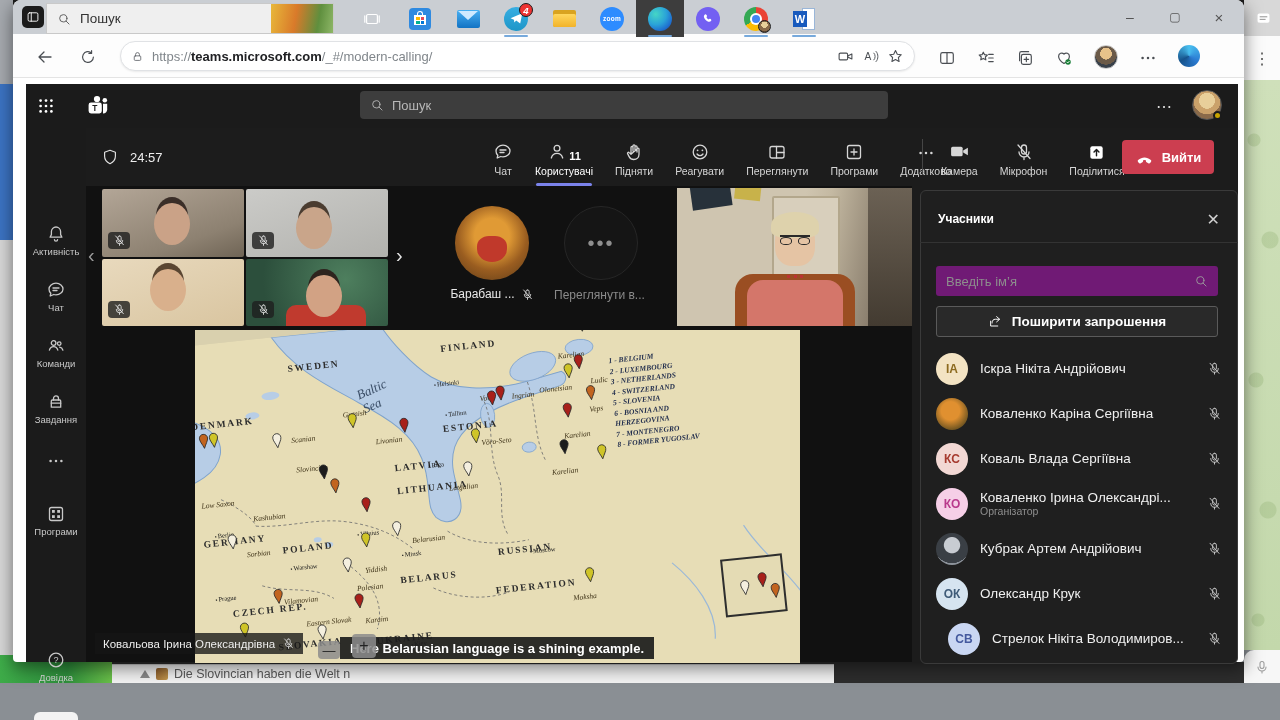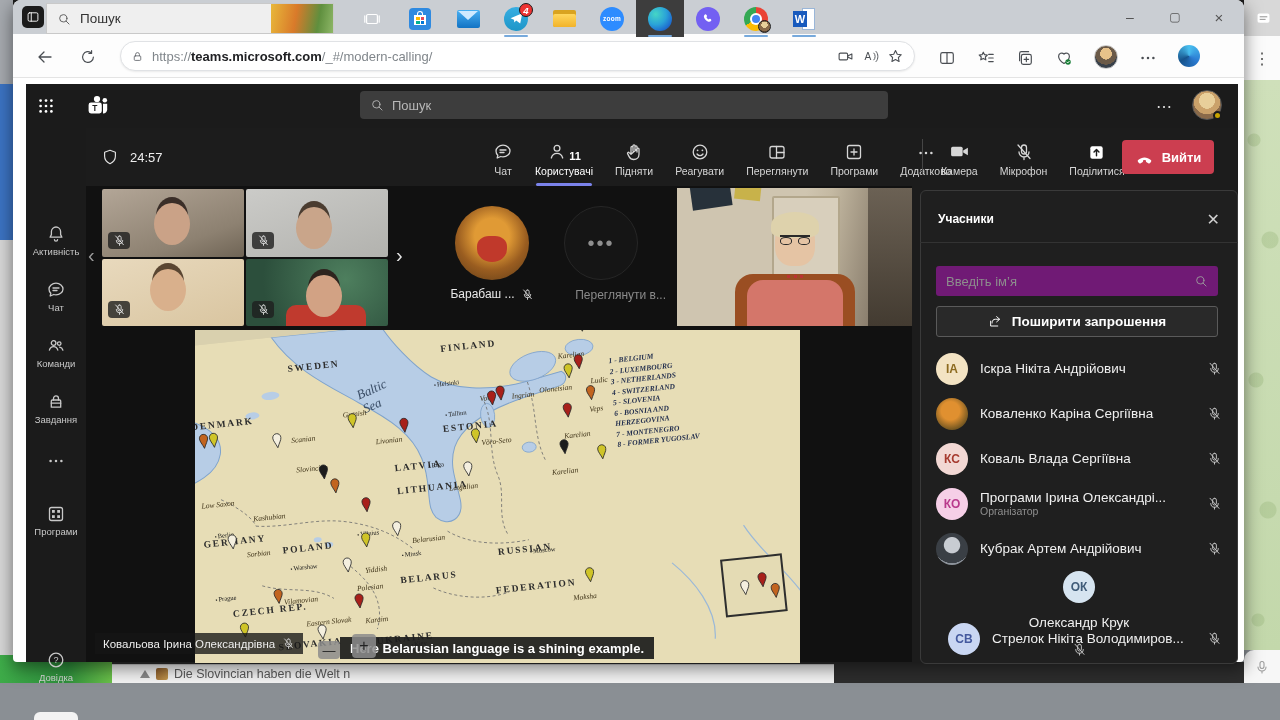"Переглянути в..." #ov-label { text-align: right -> left }
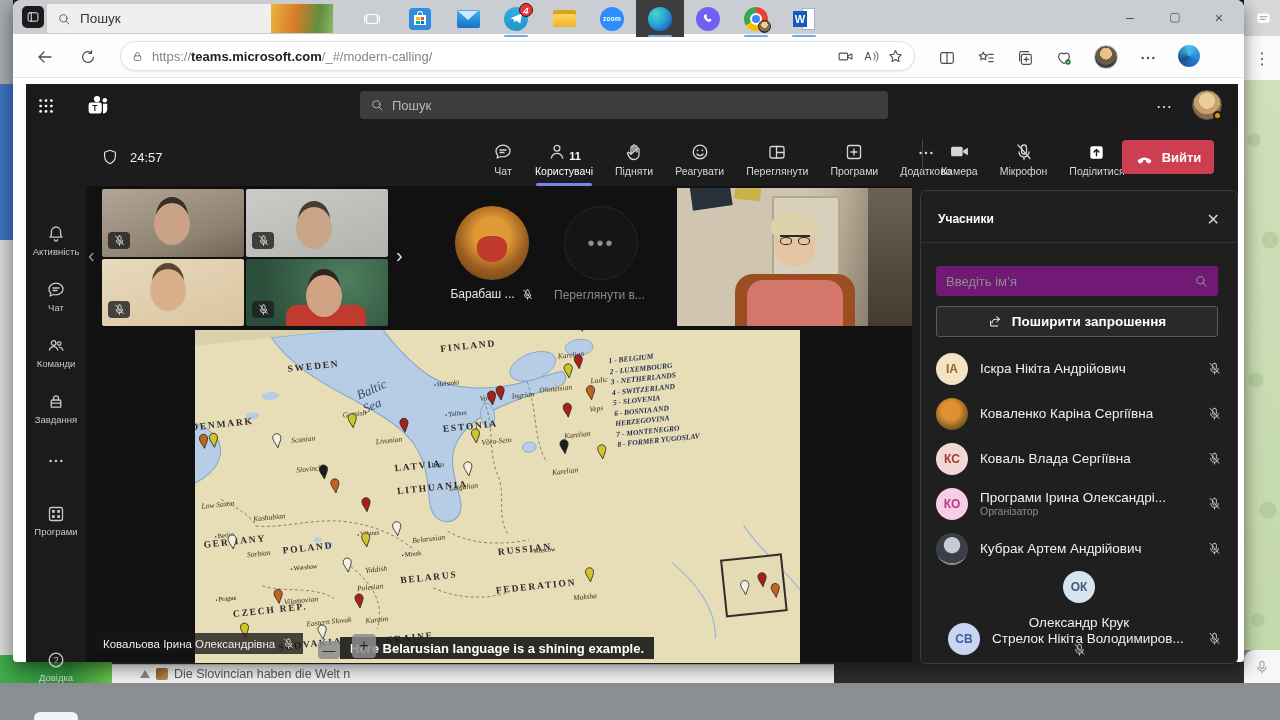"Програми Ірина Олександрі..." div.n { text: Програми -> Коваленко }
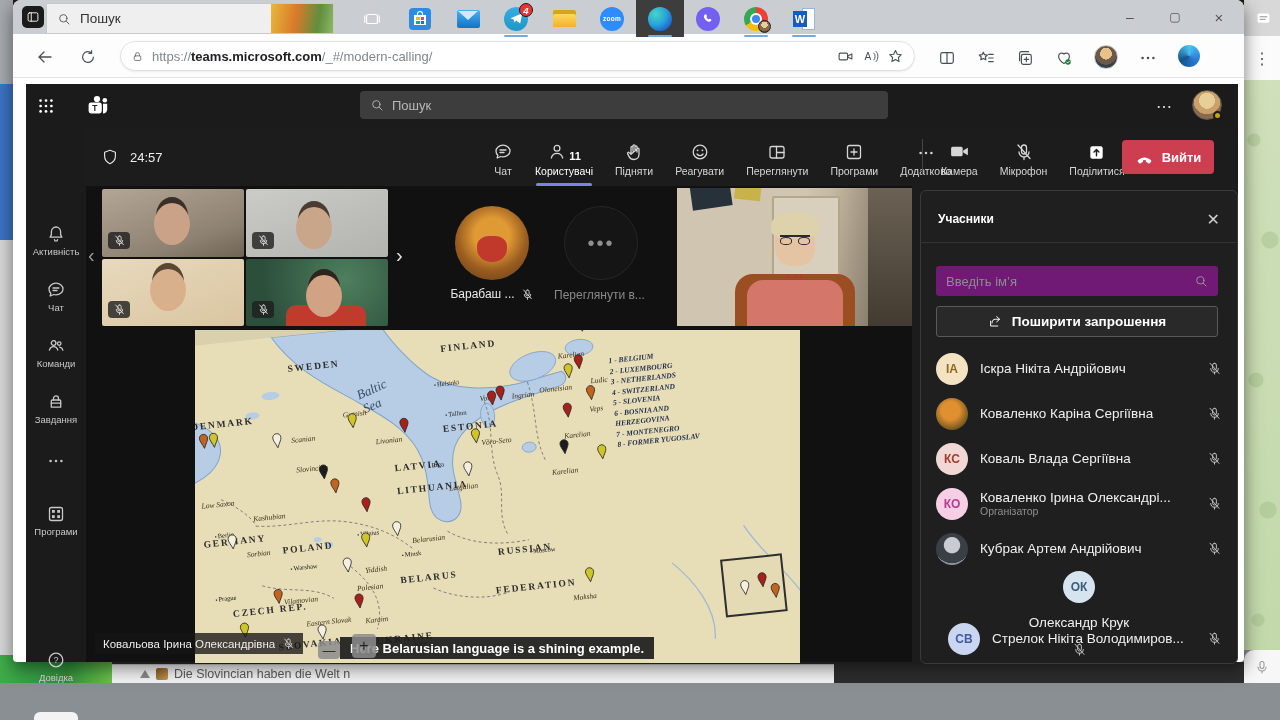"ОК" div.prow { flex-direction: column -> none }
